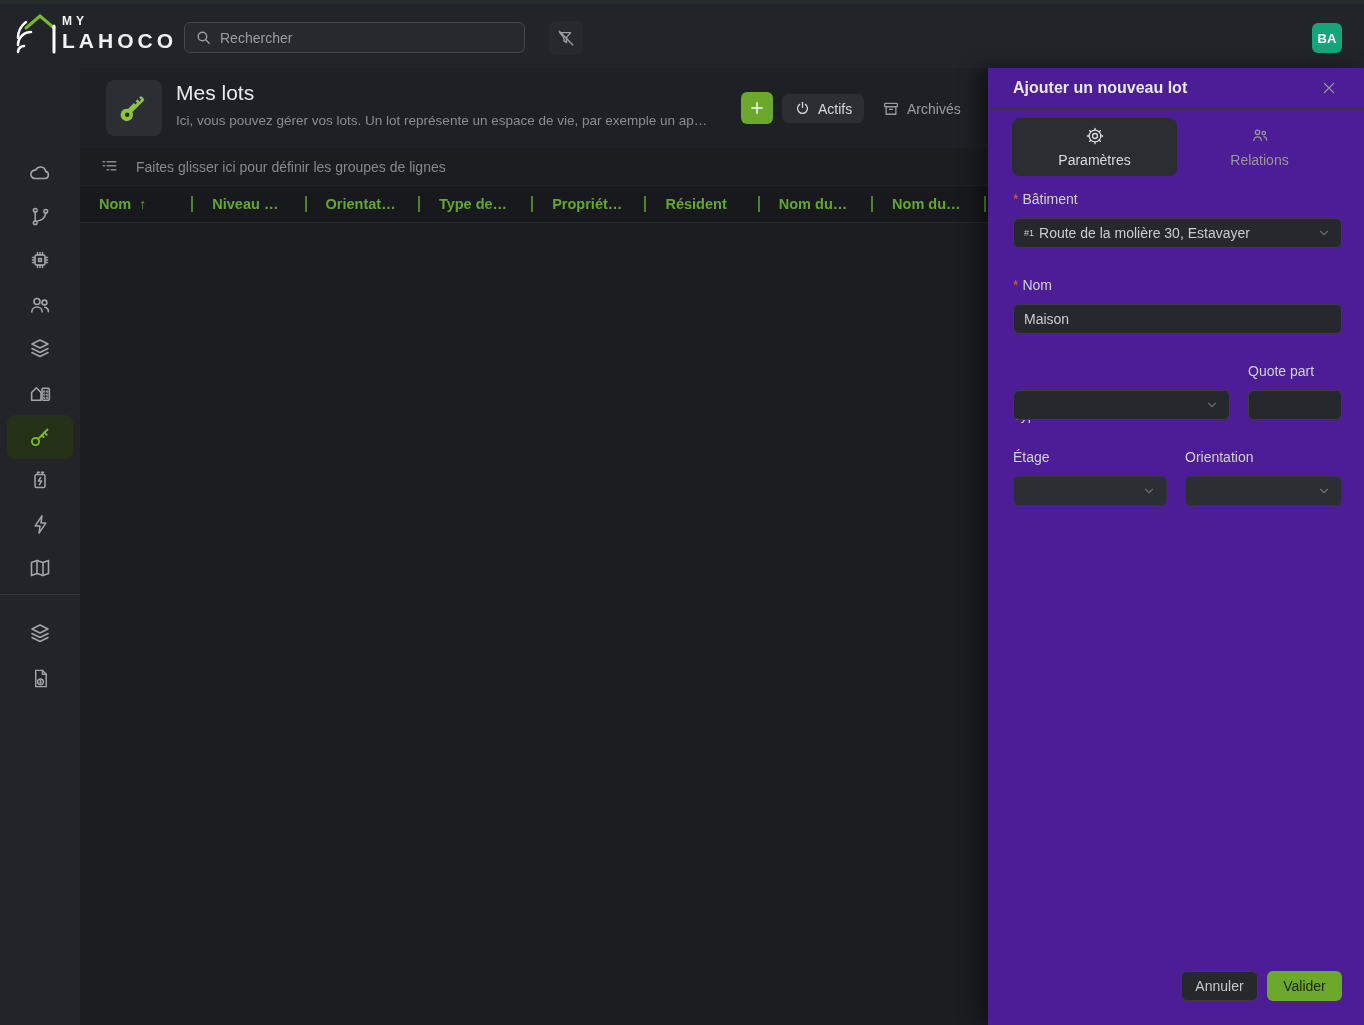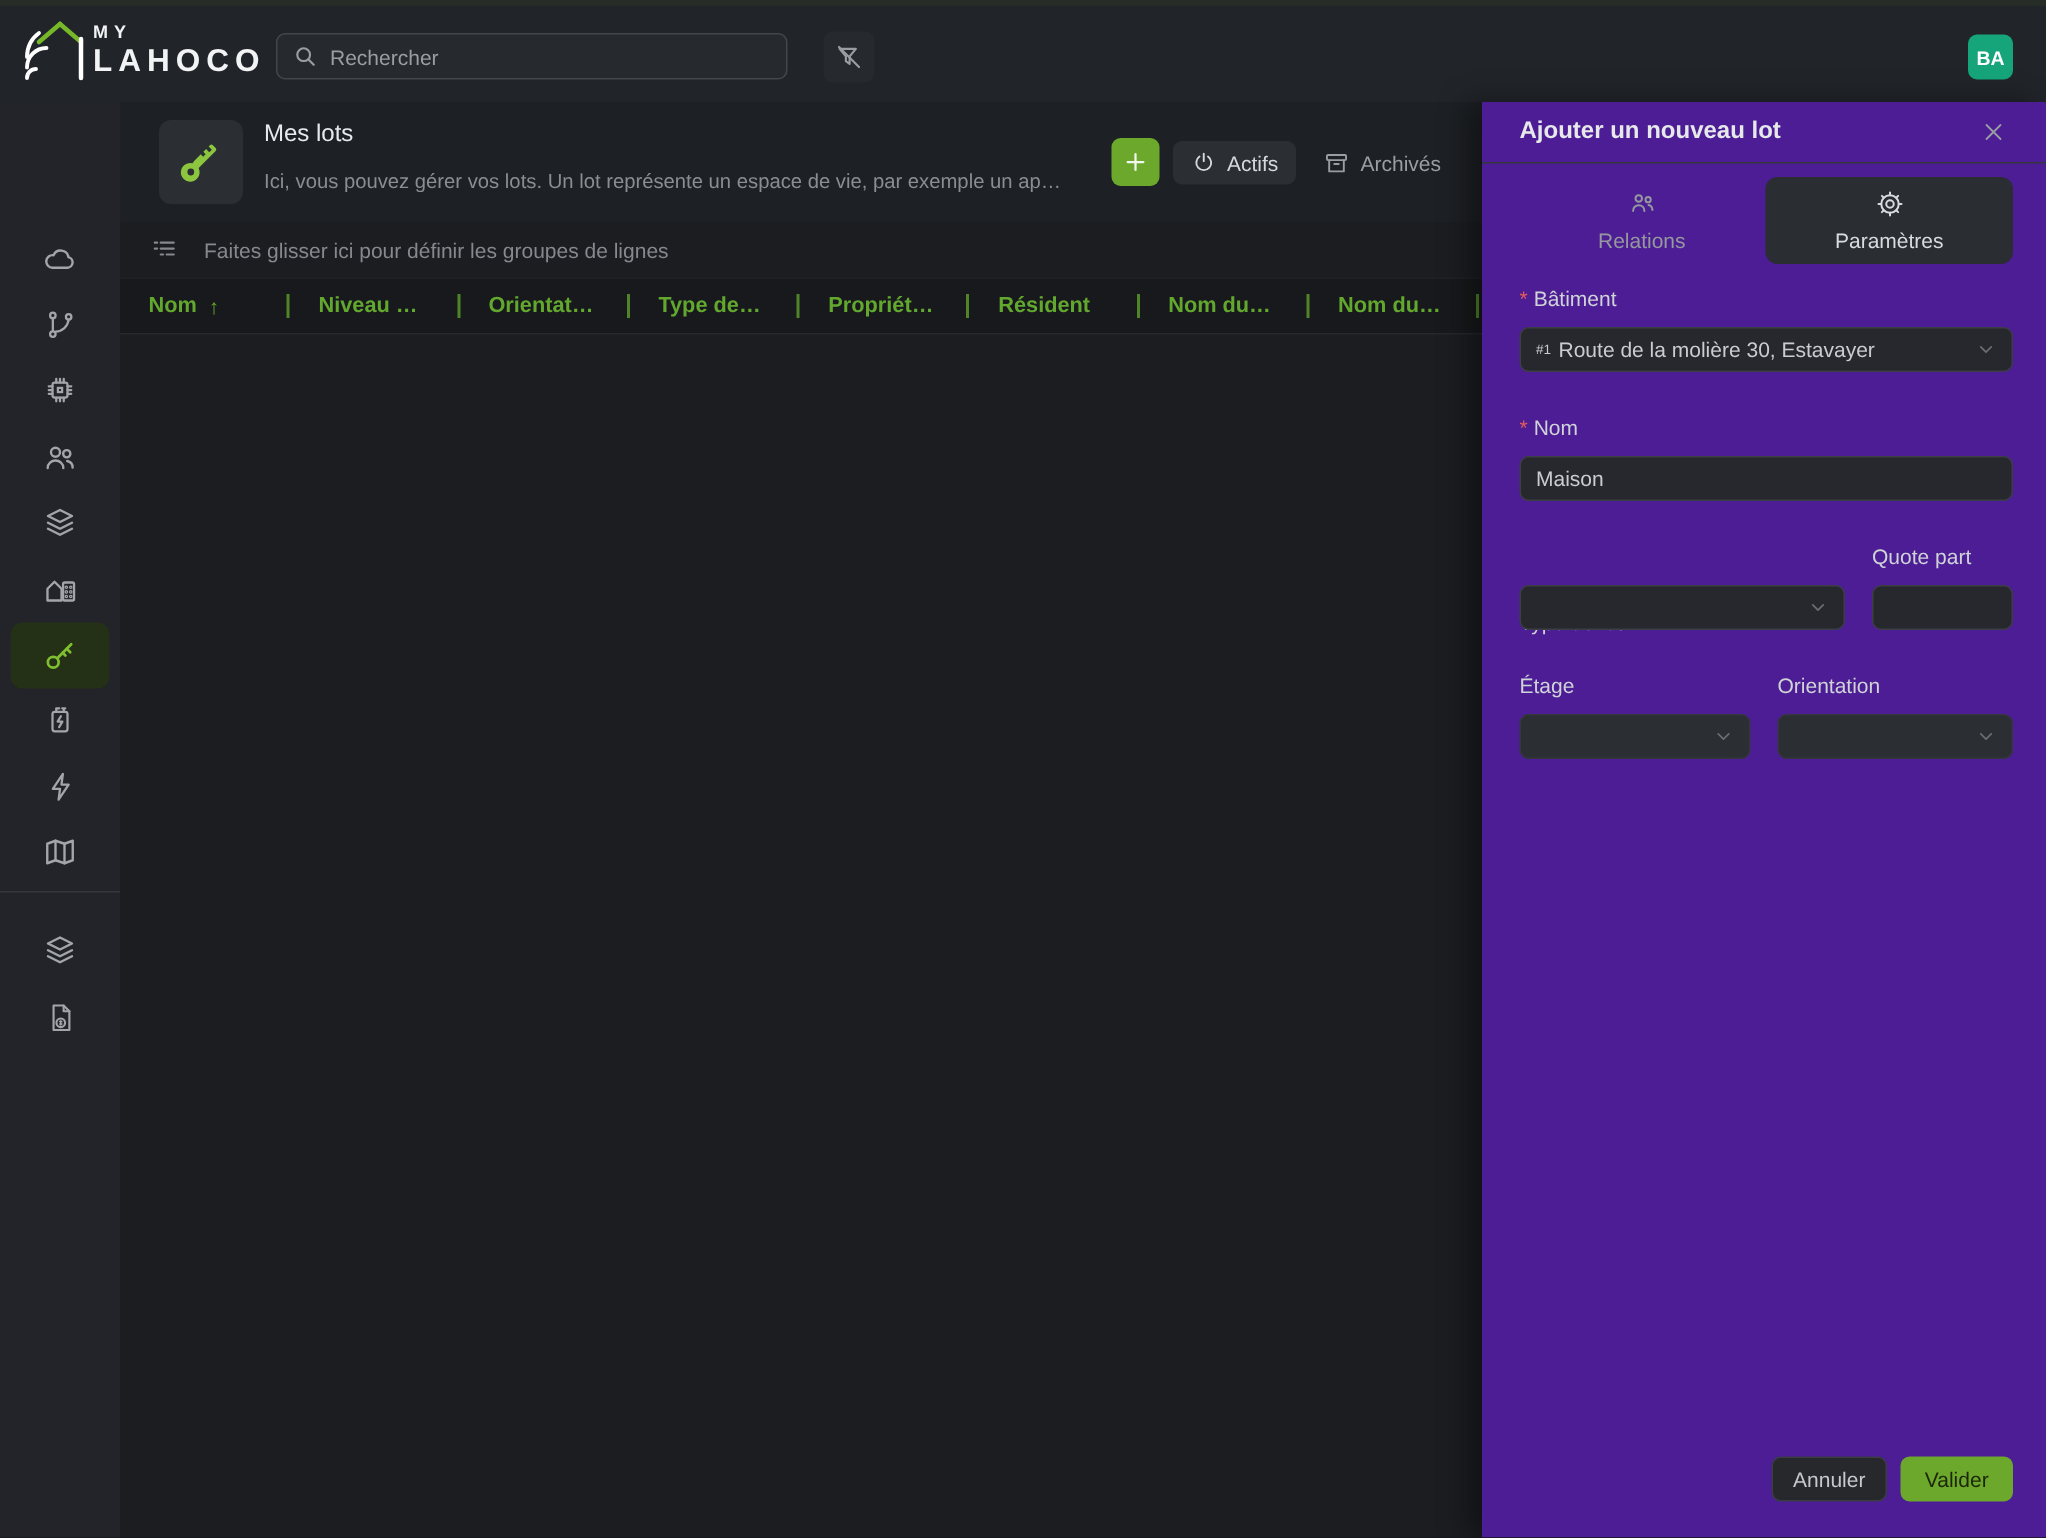"Mes lots" .page-title { font-size: 16px -> 21px }
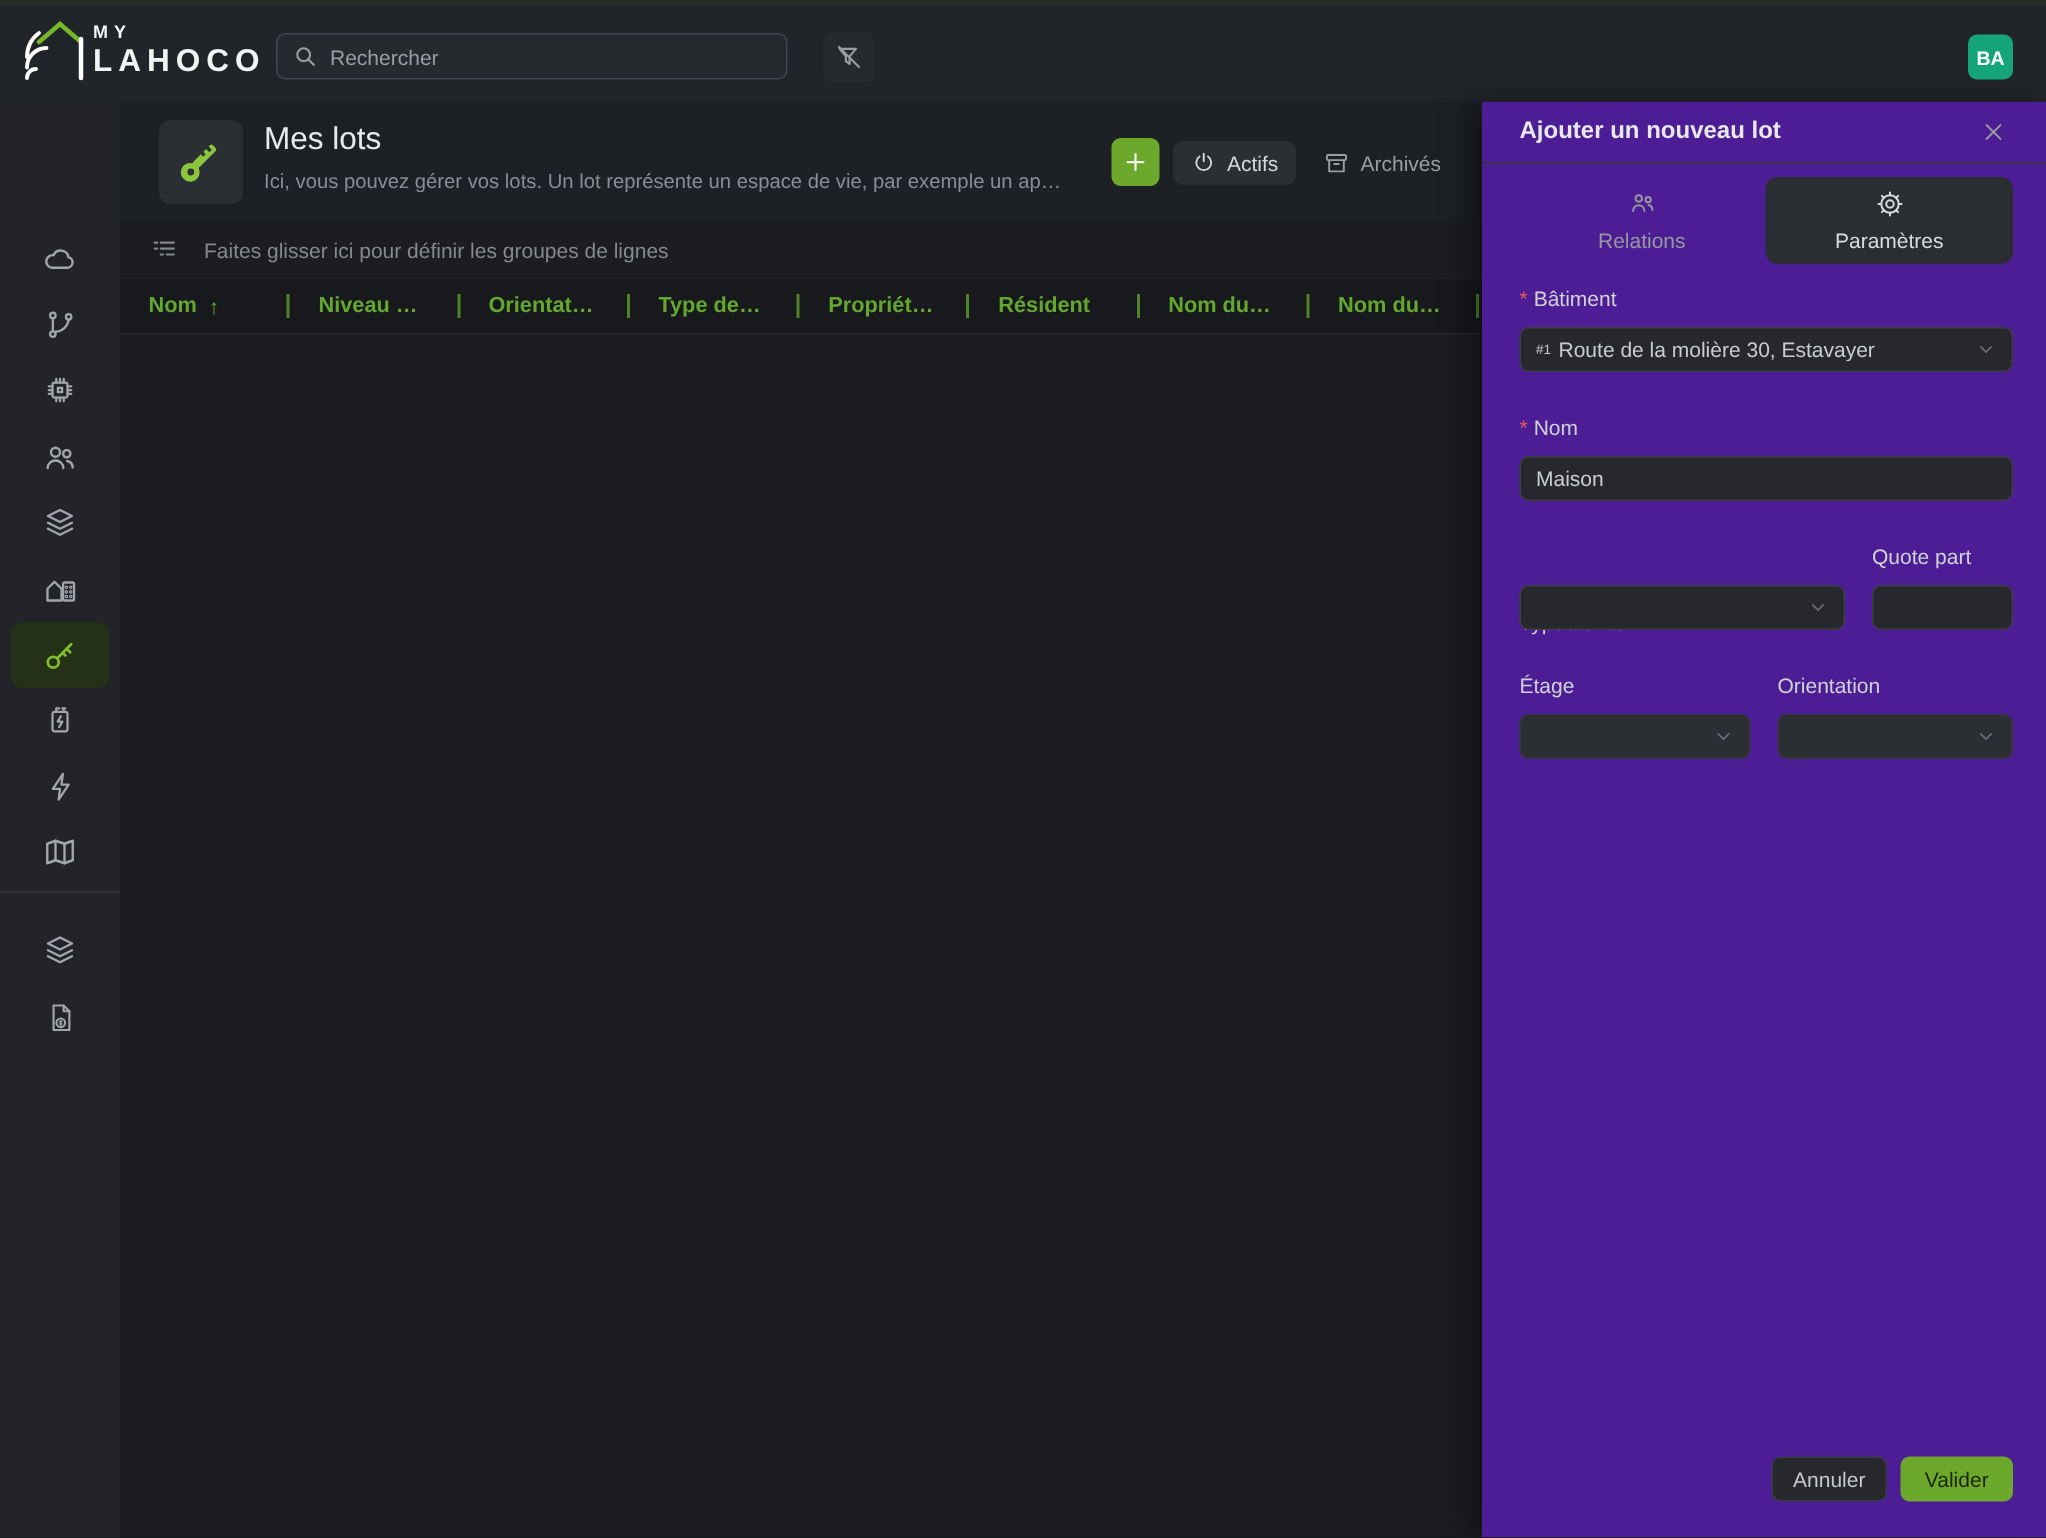"Relations" div.tab { order: before "Paramètres" -> after "Paramètres" }
